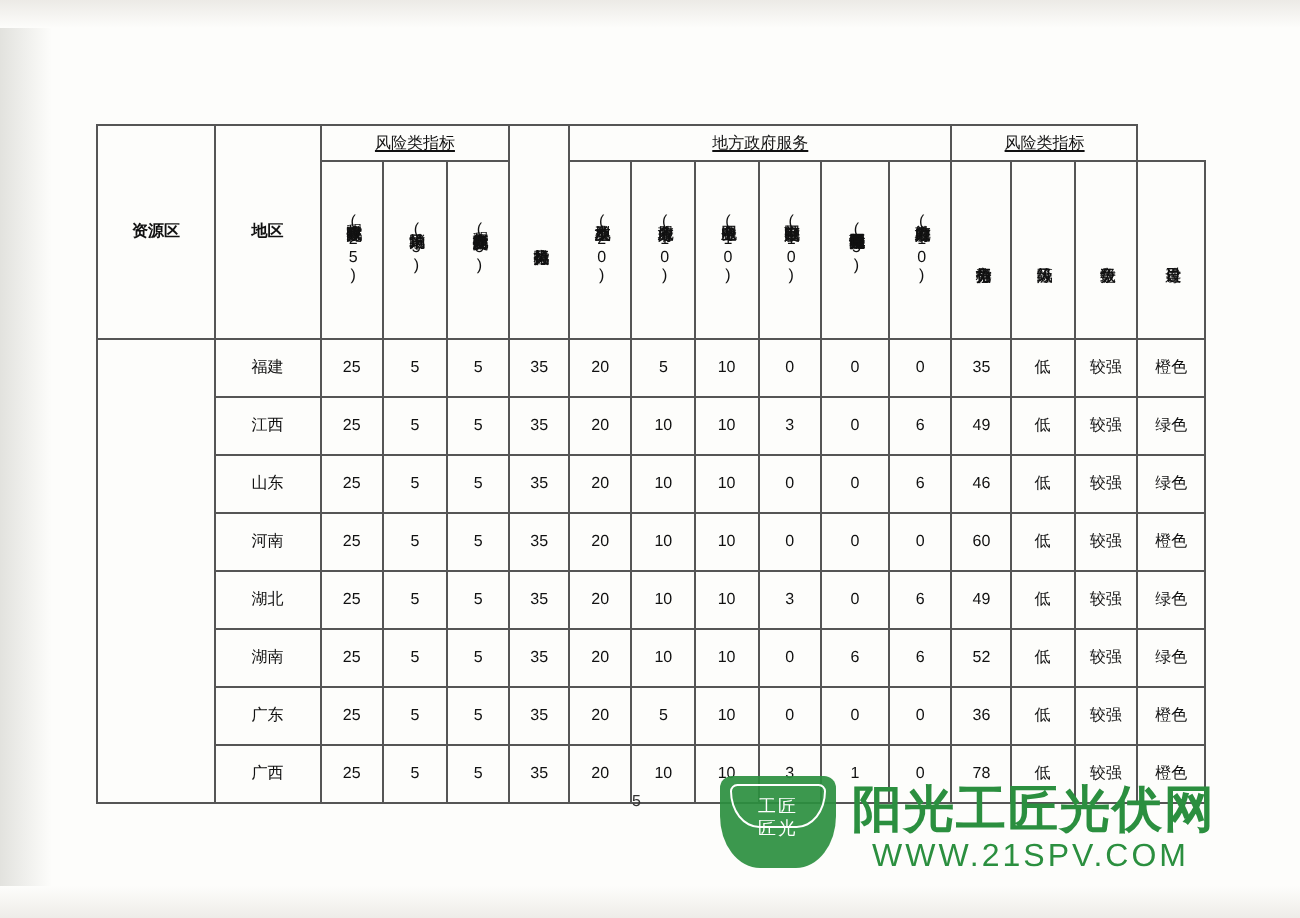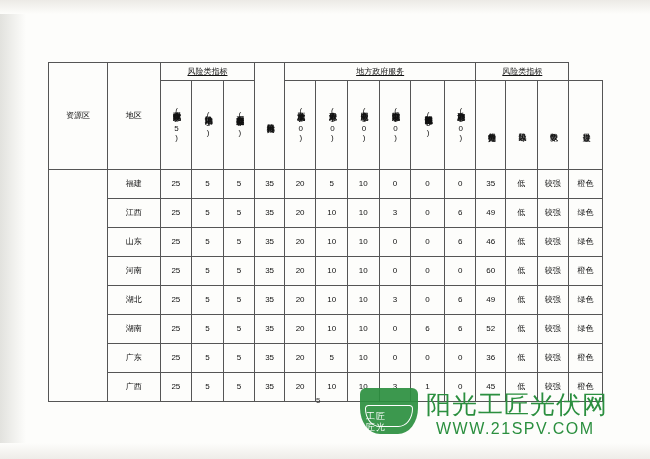"资源区" th.corner-cell { font-weight: normal -> bold }
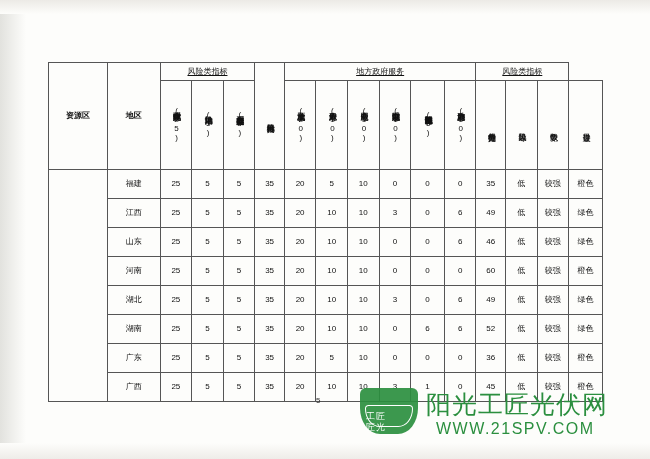"45" td.num-cell { text: 45 -> 78 }
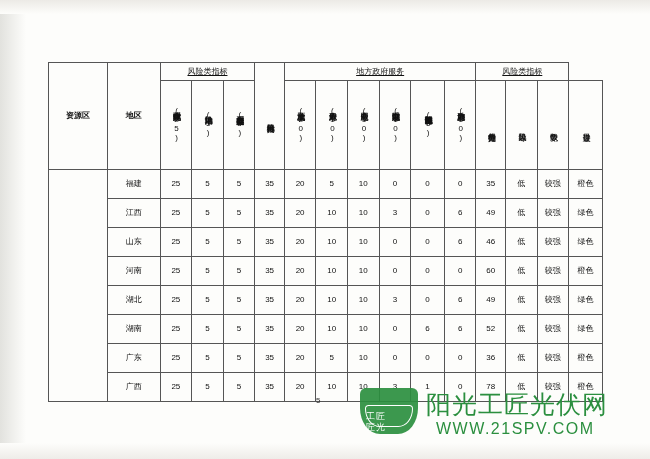"工匠" .wm-shield-inner { text-align: none -> center; top: 17px -> 4px }
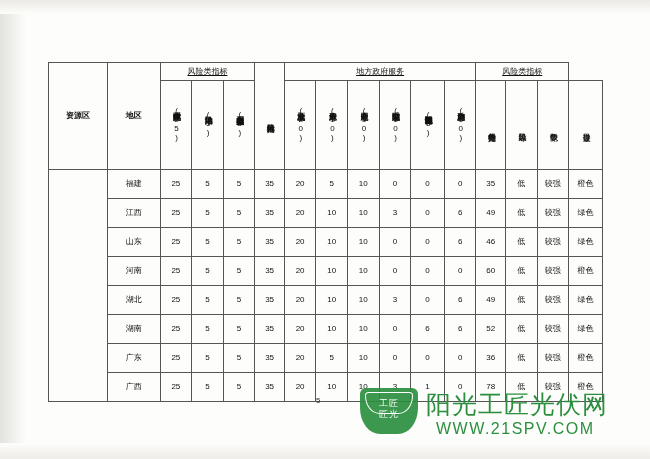"阳光工匠光伏网" .wm-title { font-weight: normal -> bold }
